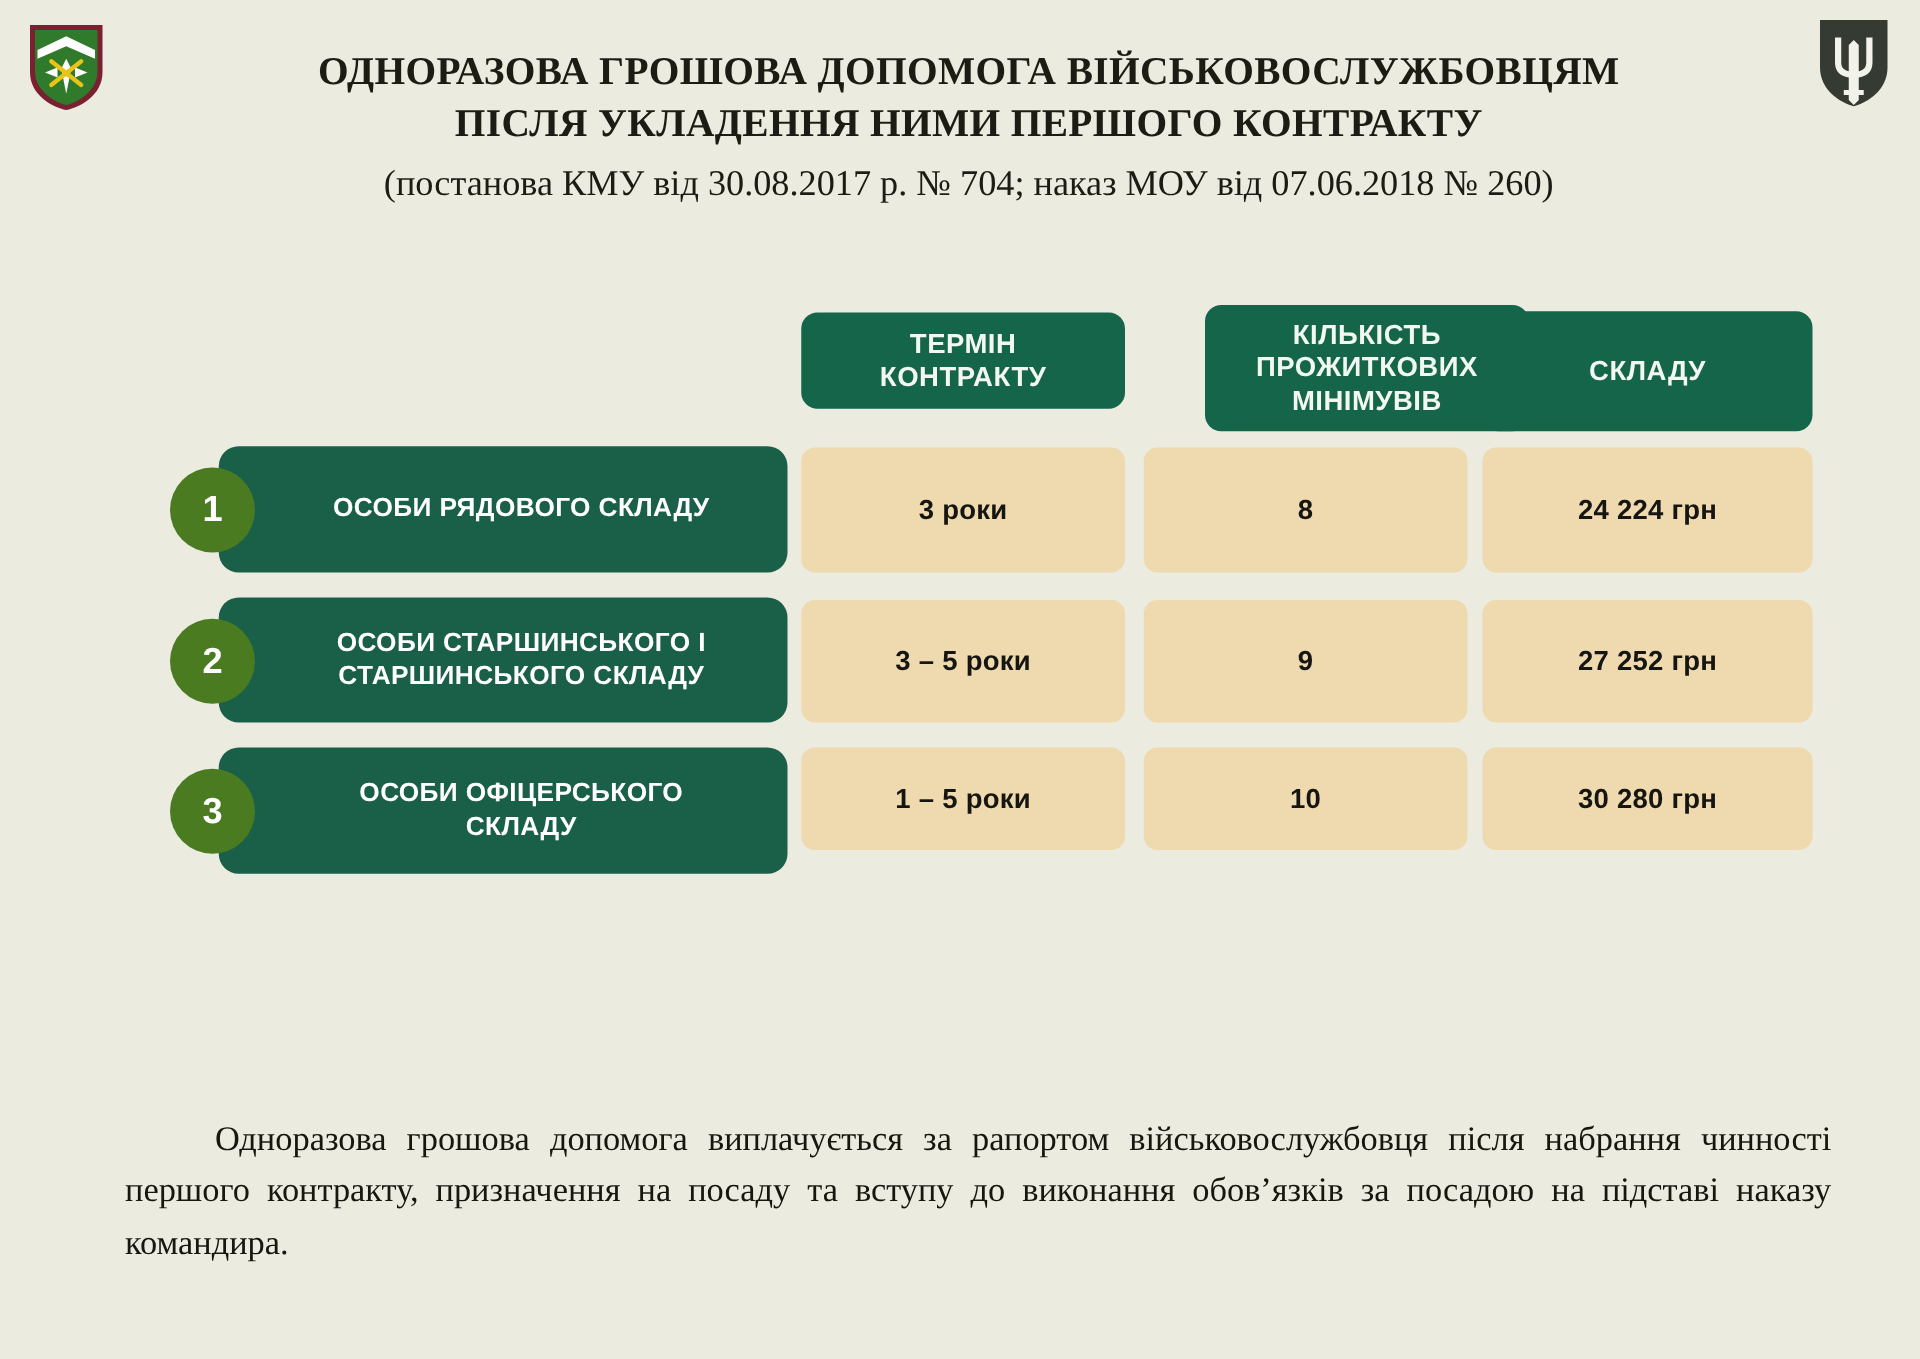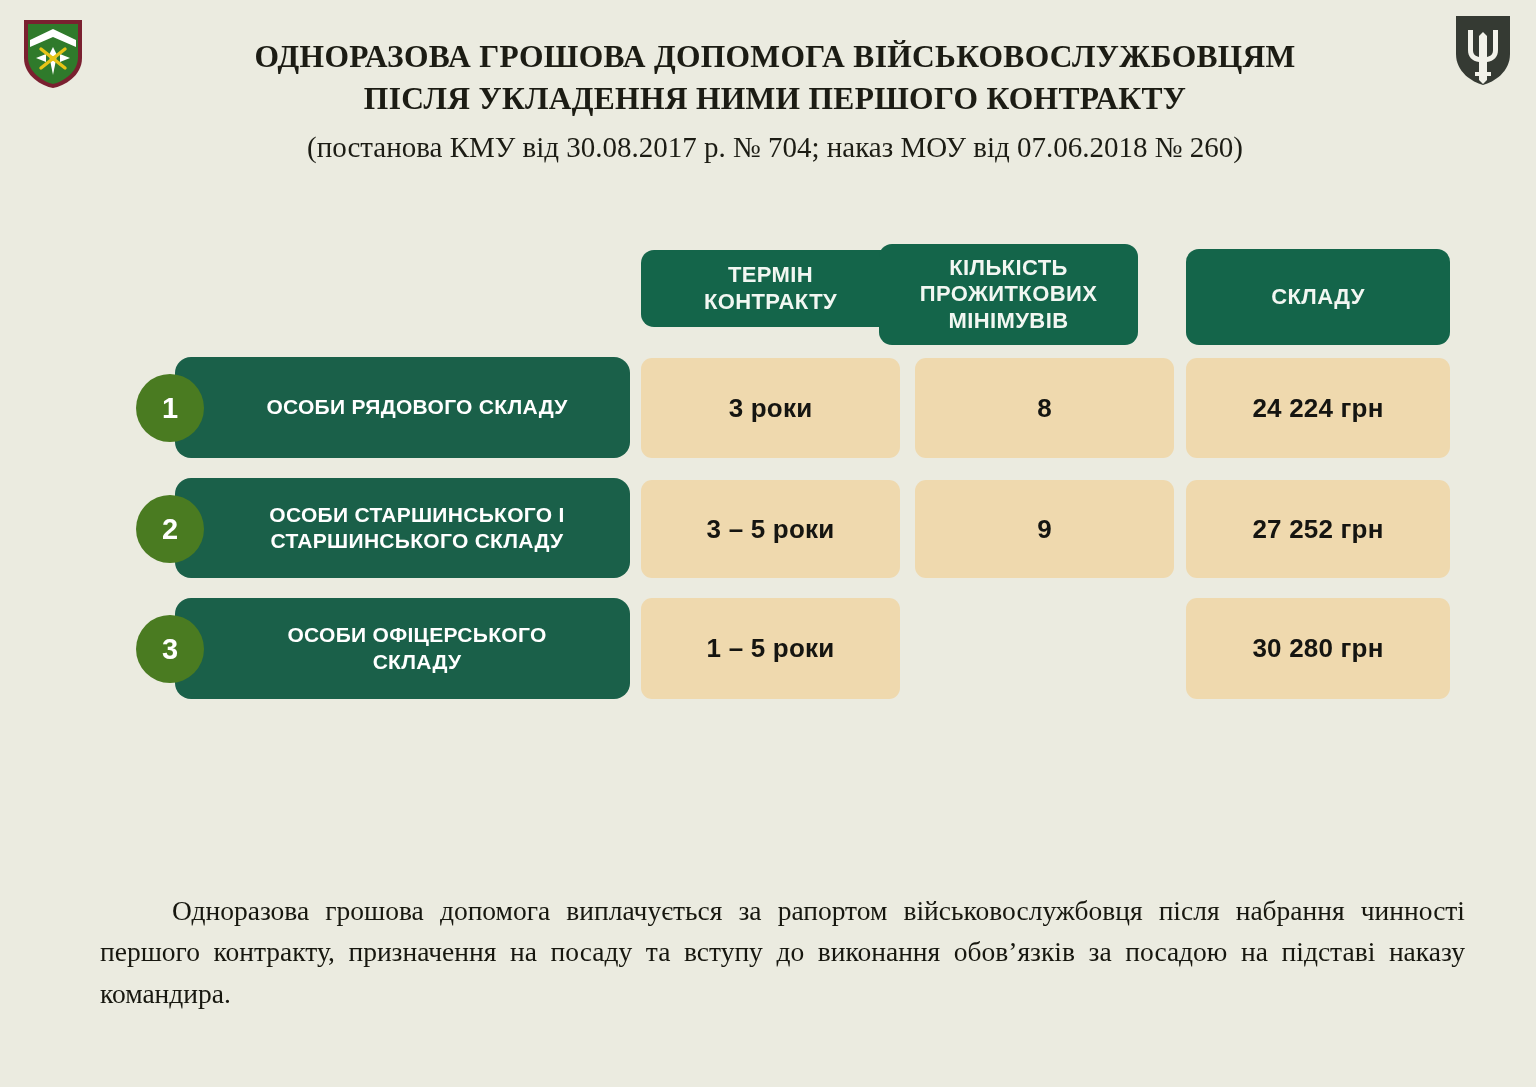"КІЛЬКІСТЬ" .hdr-count { left: 879px -> 964px }
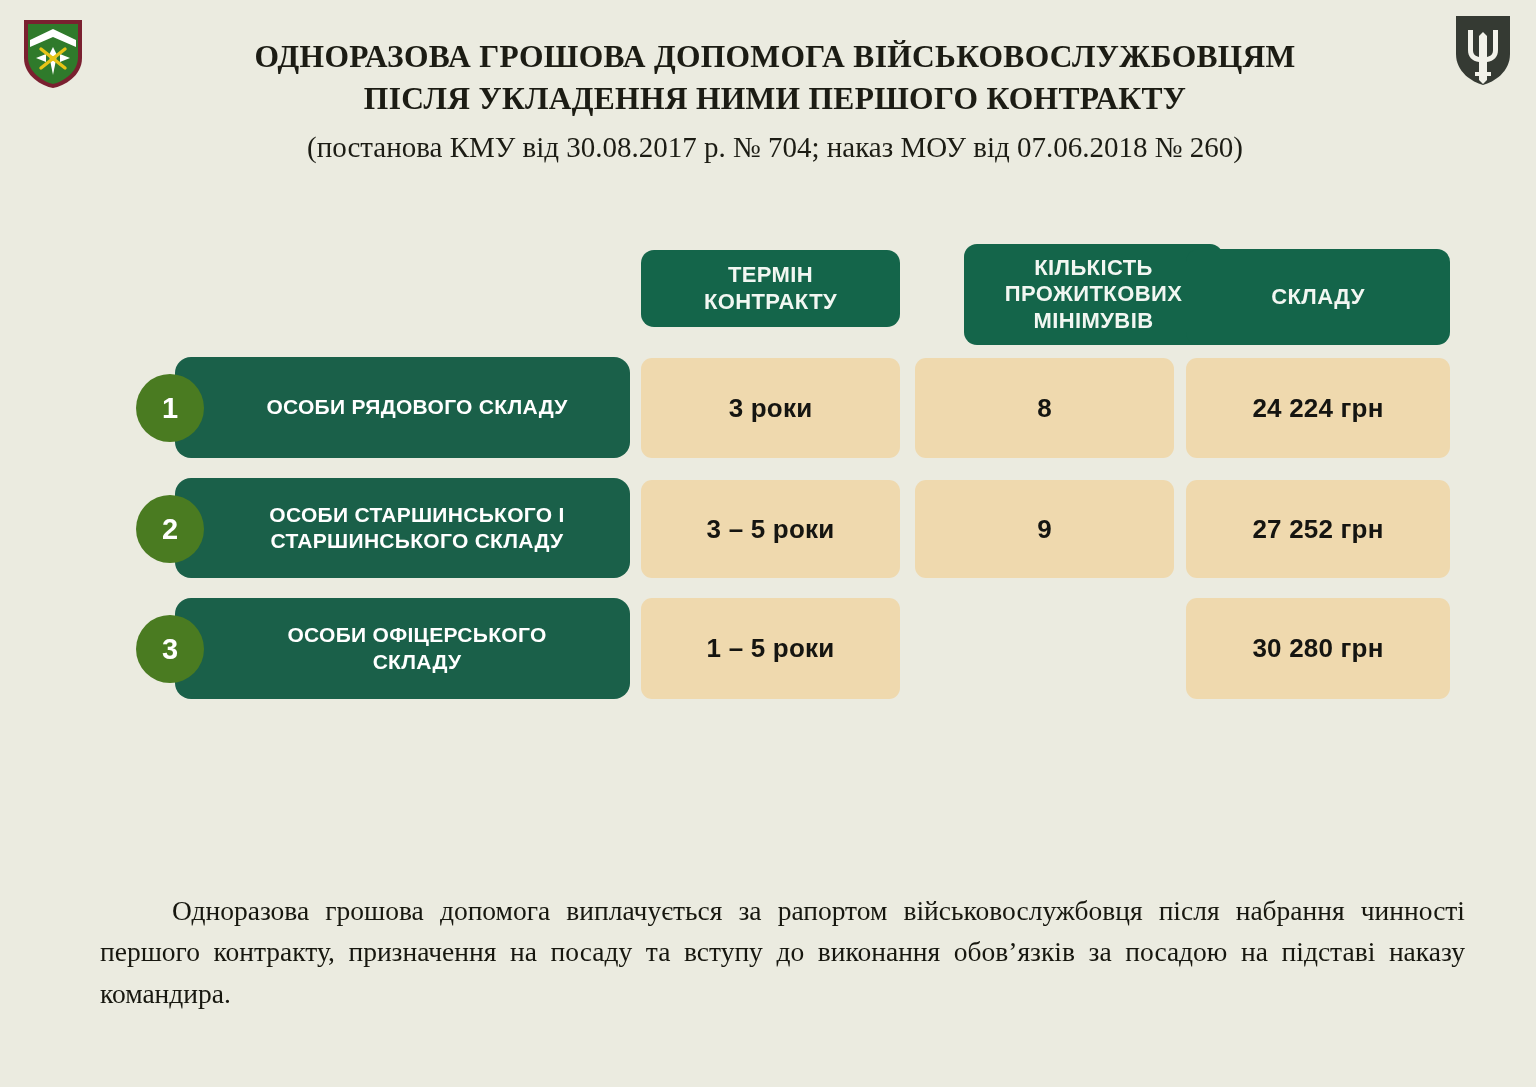"3 роки" .cell { font-size: 26px -> 22px }
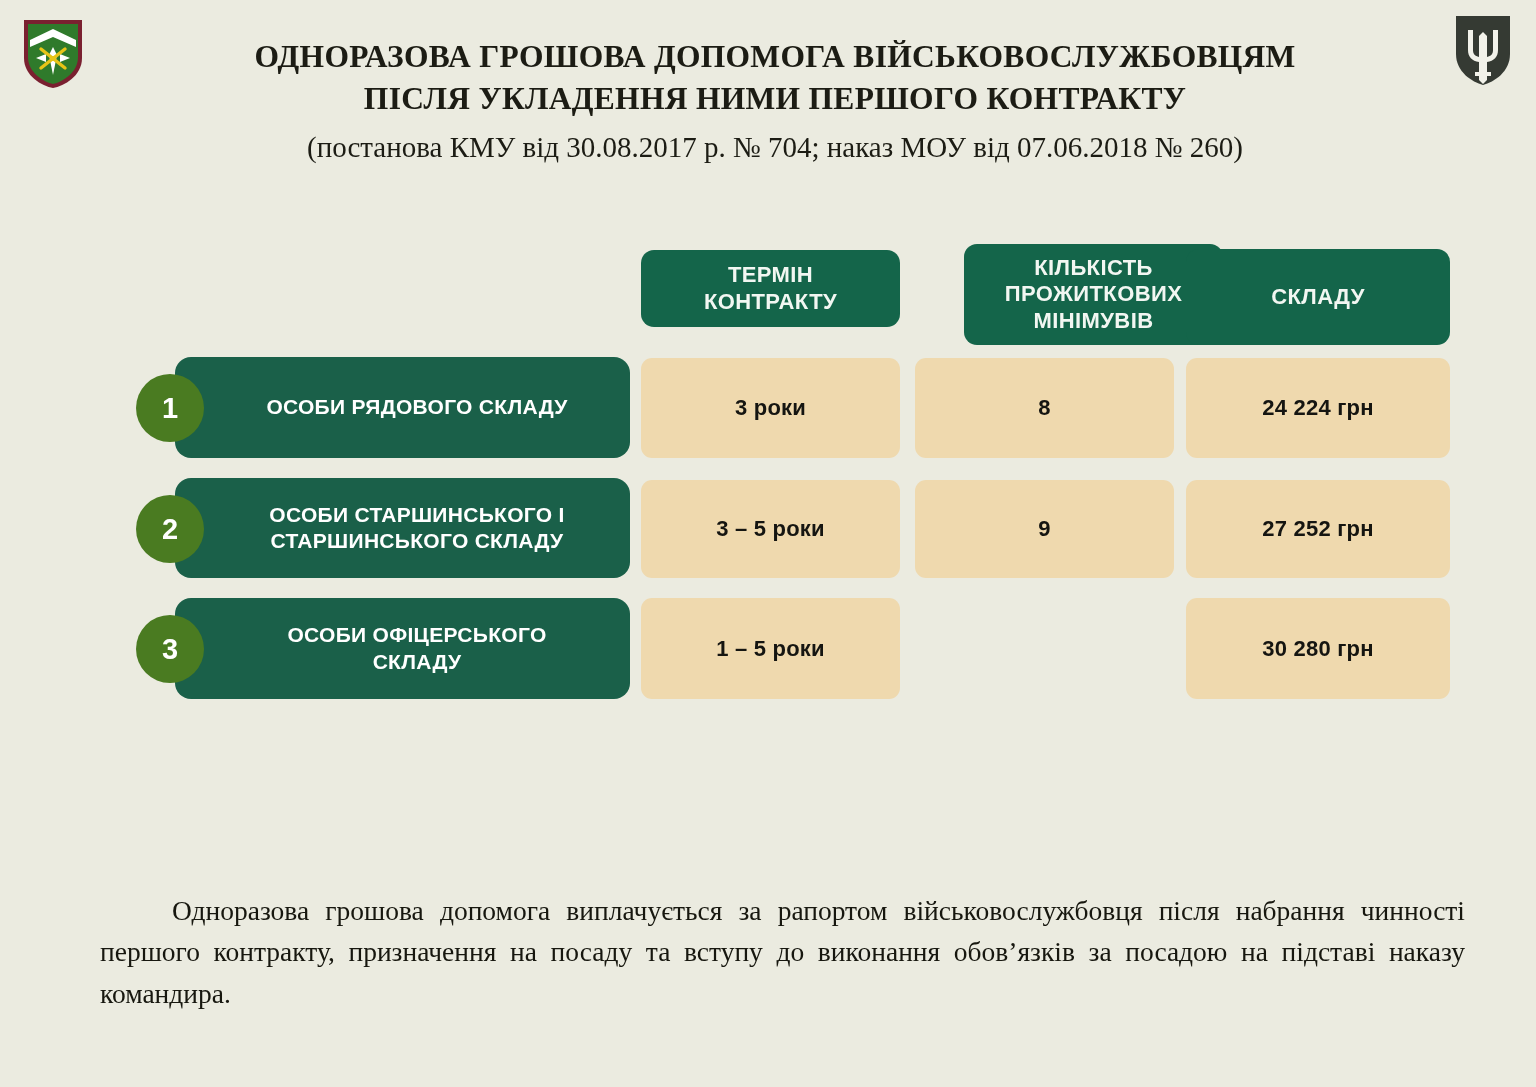"1 – 5 роки" .row-3 { height: 101px -> 82px }
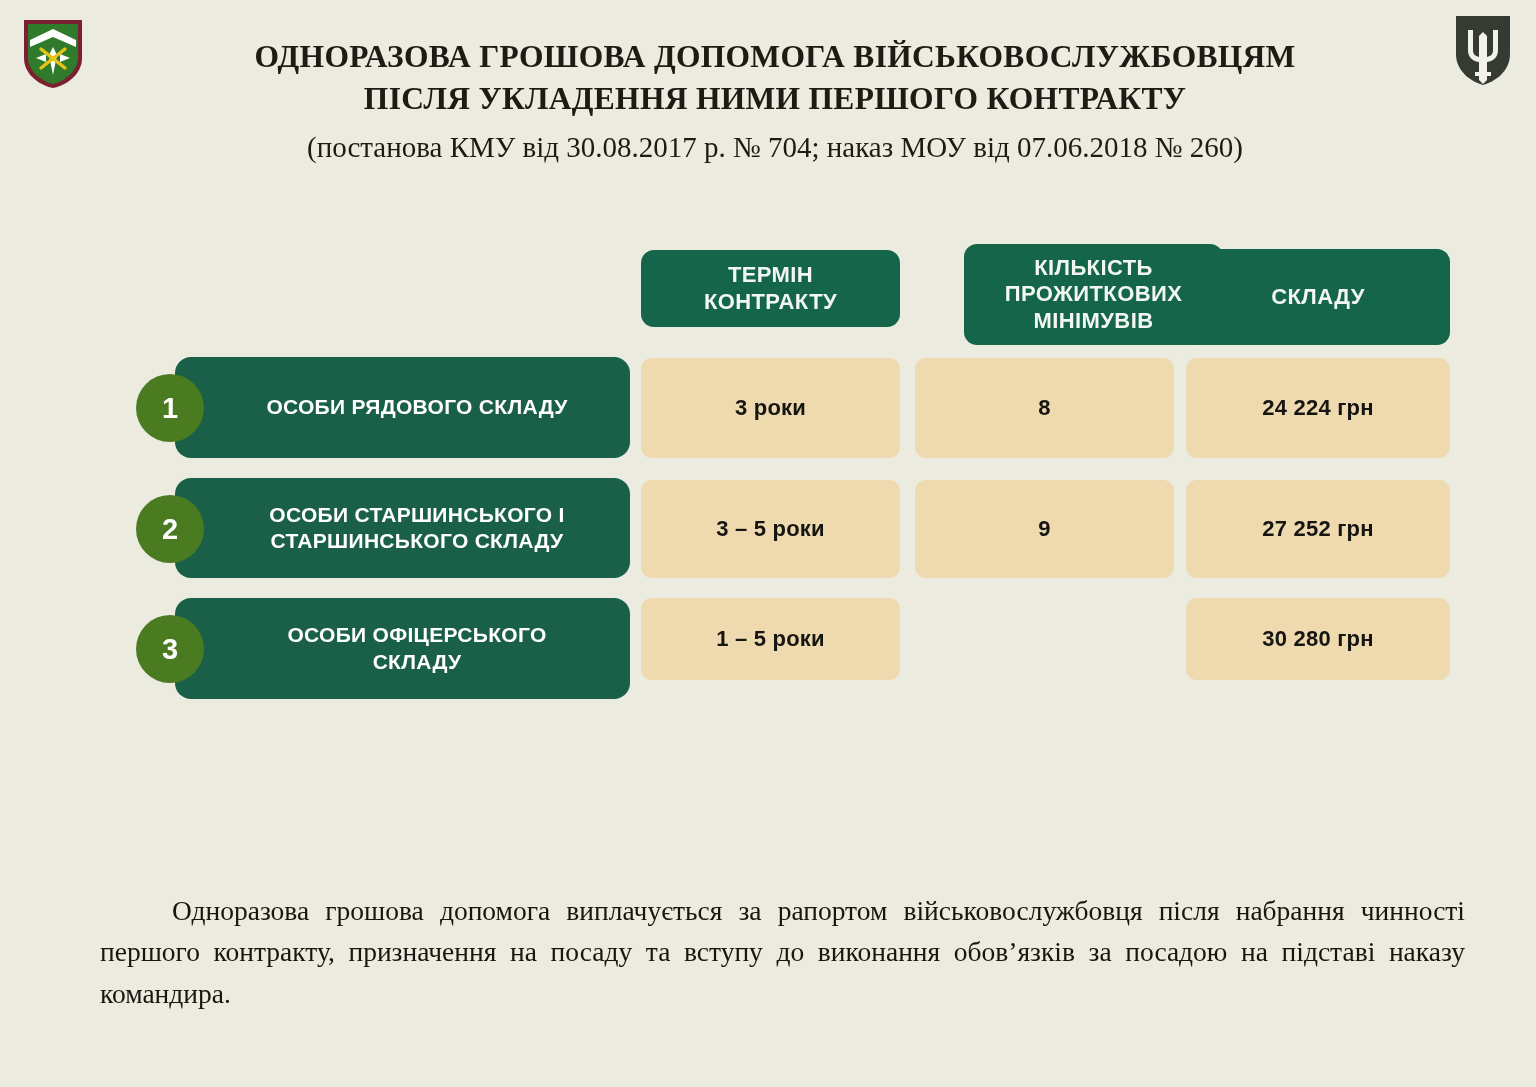"10" div.cell { html: none -> <div>10</div> }
